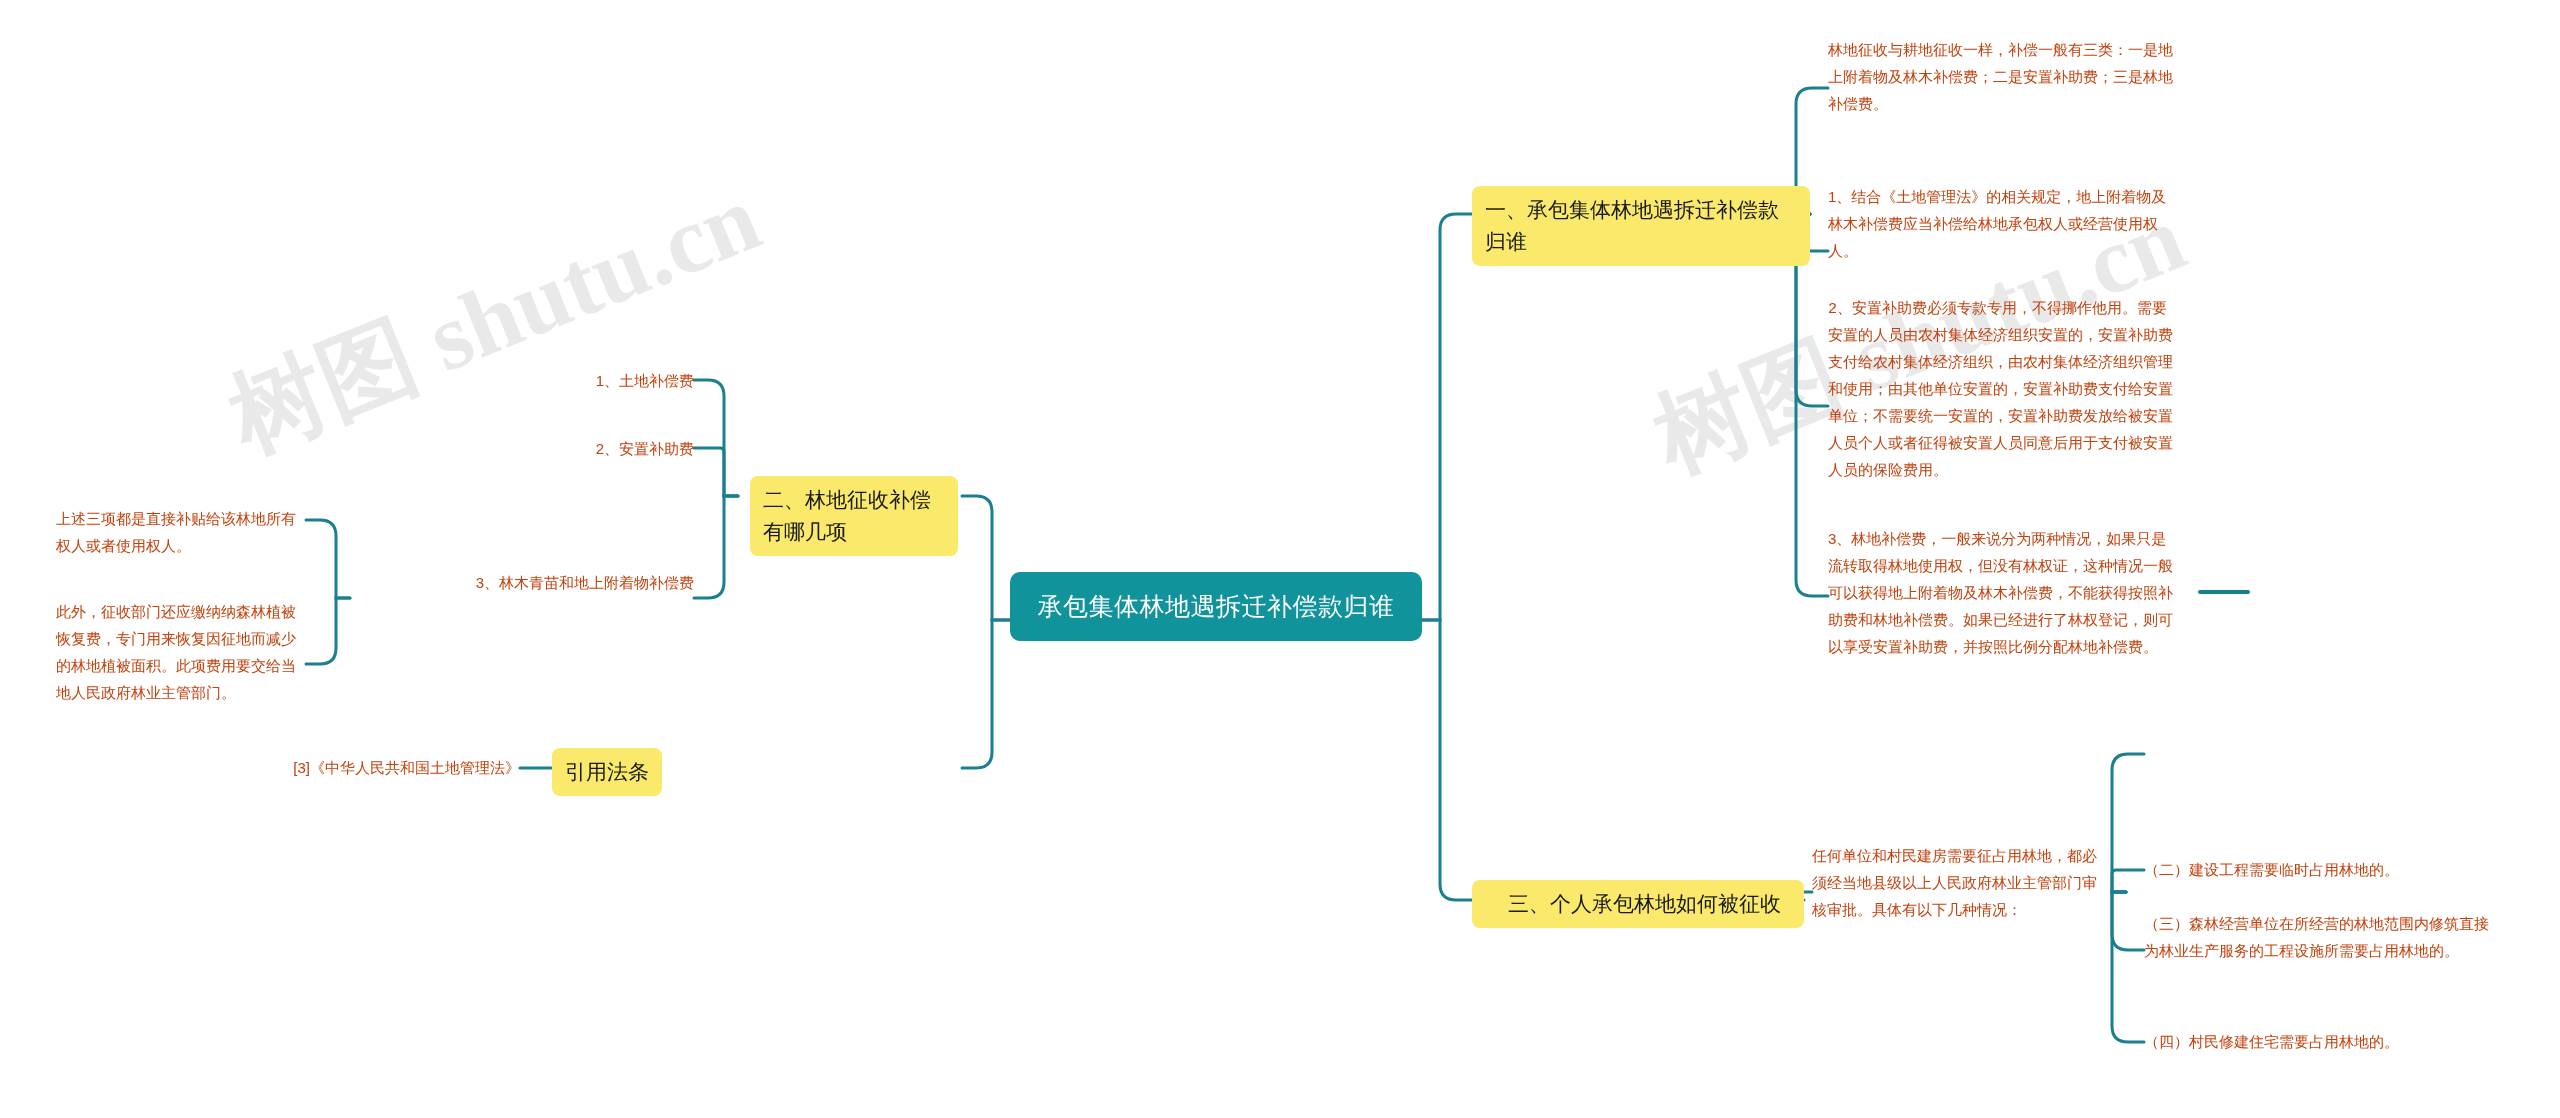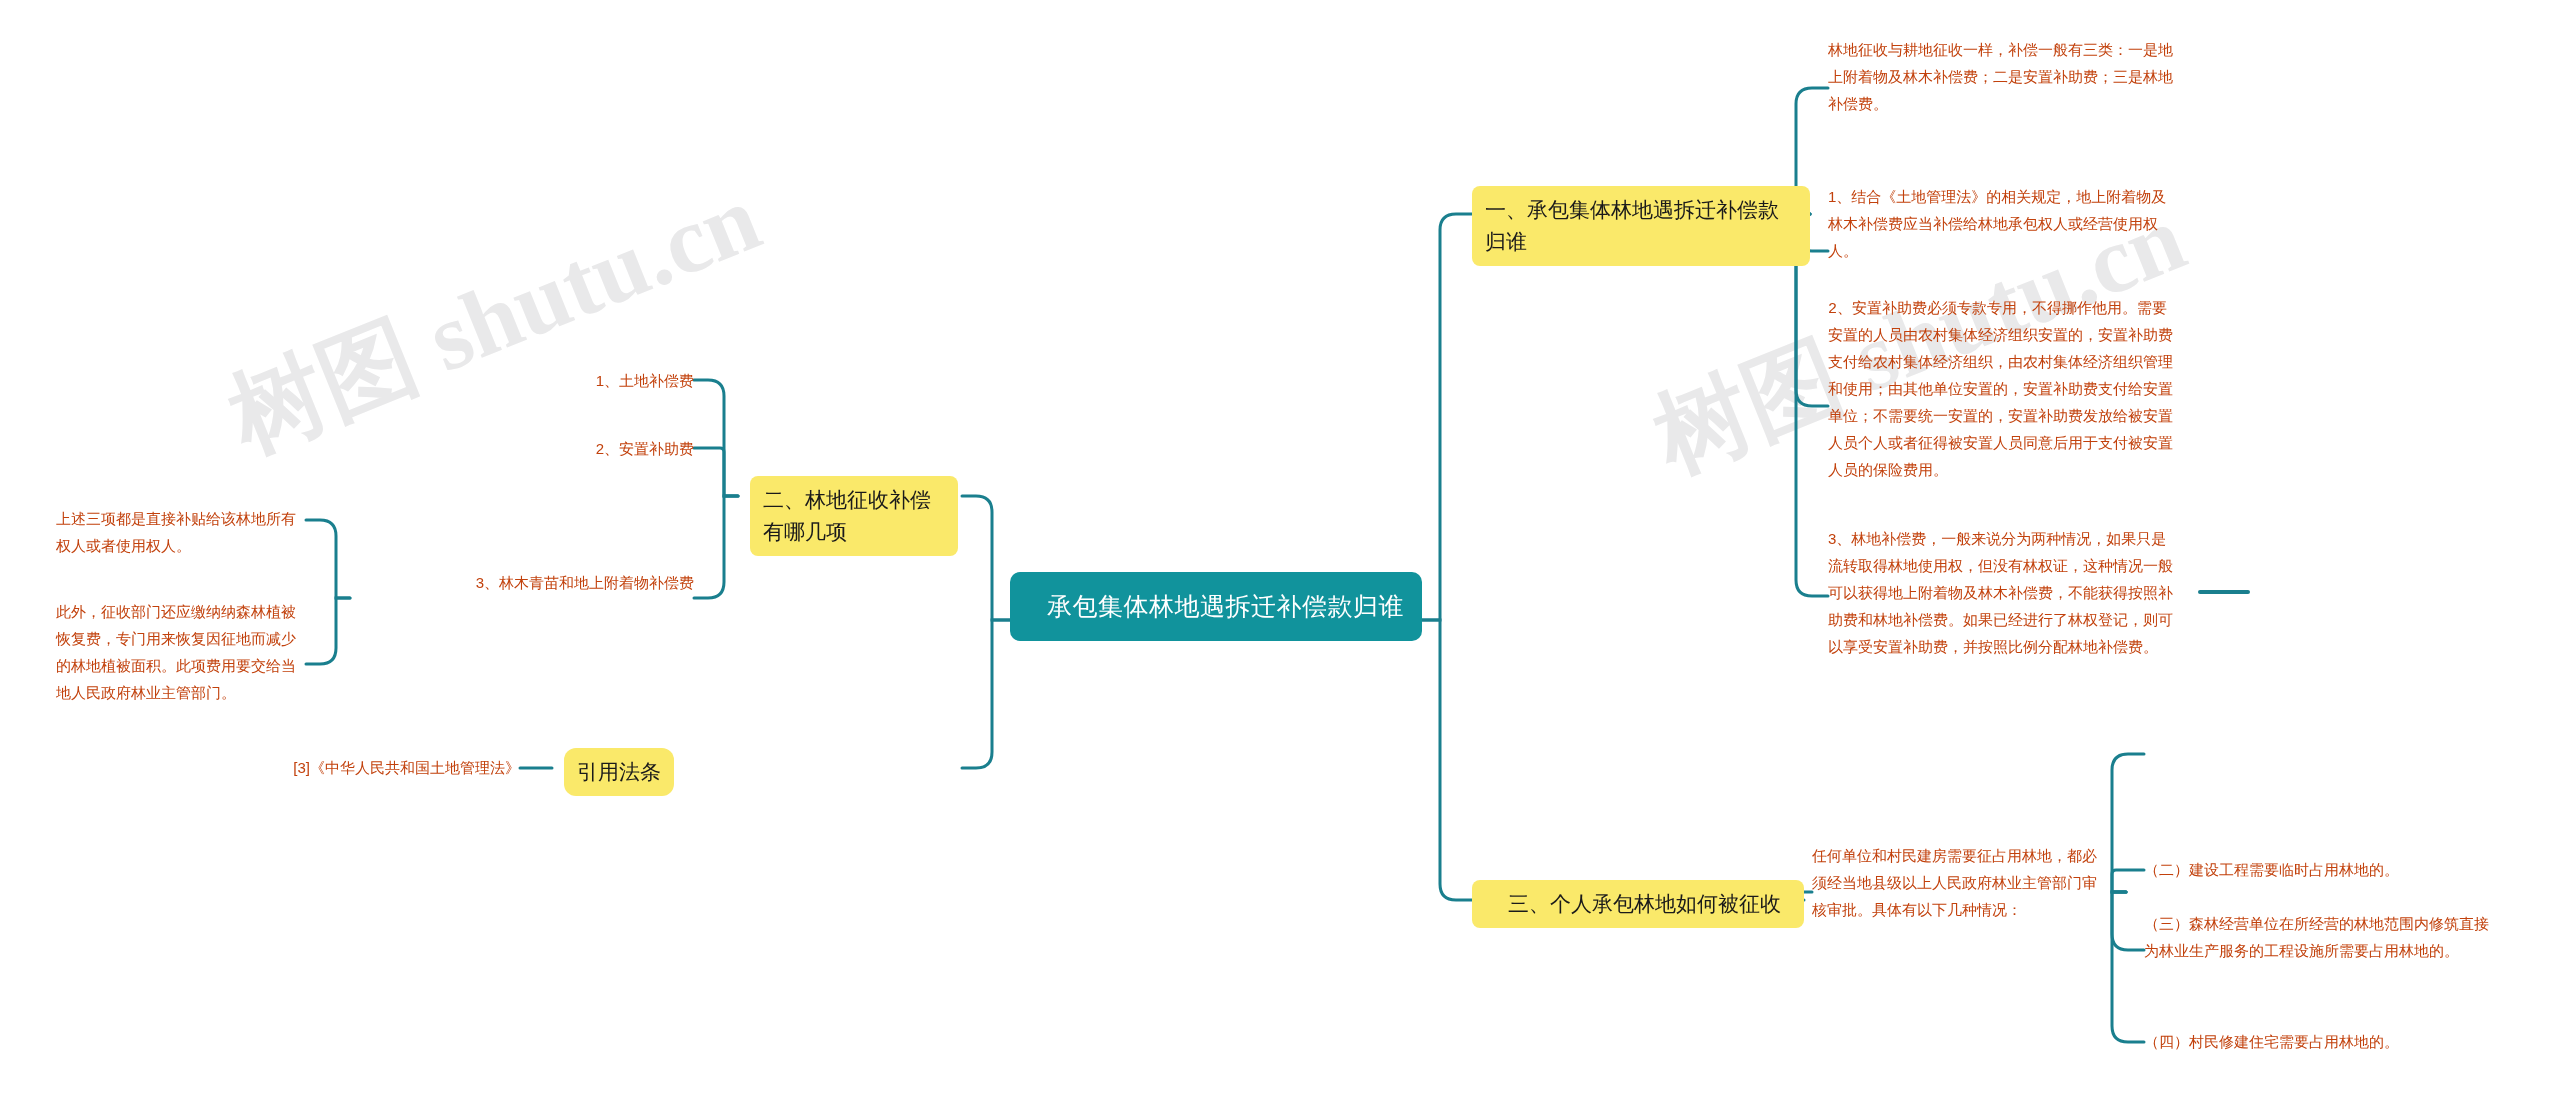"承包集体林地遇拆迁补偿款归谁" .root { text-align: right -> center }
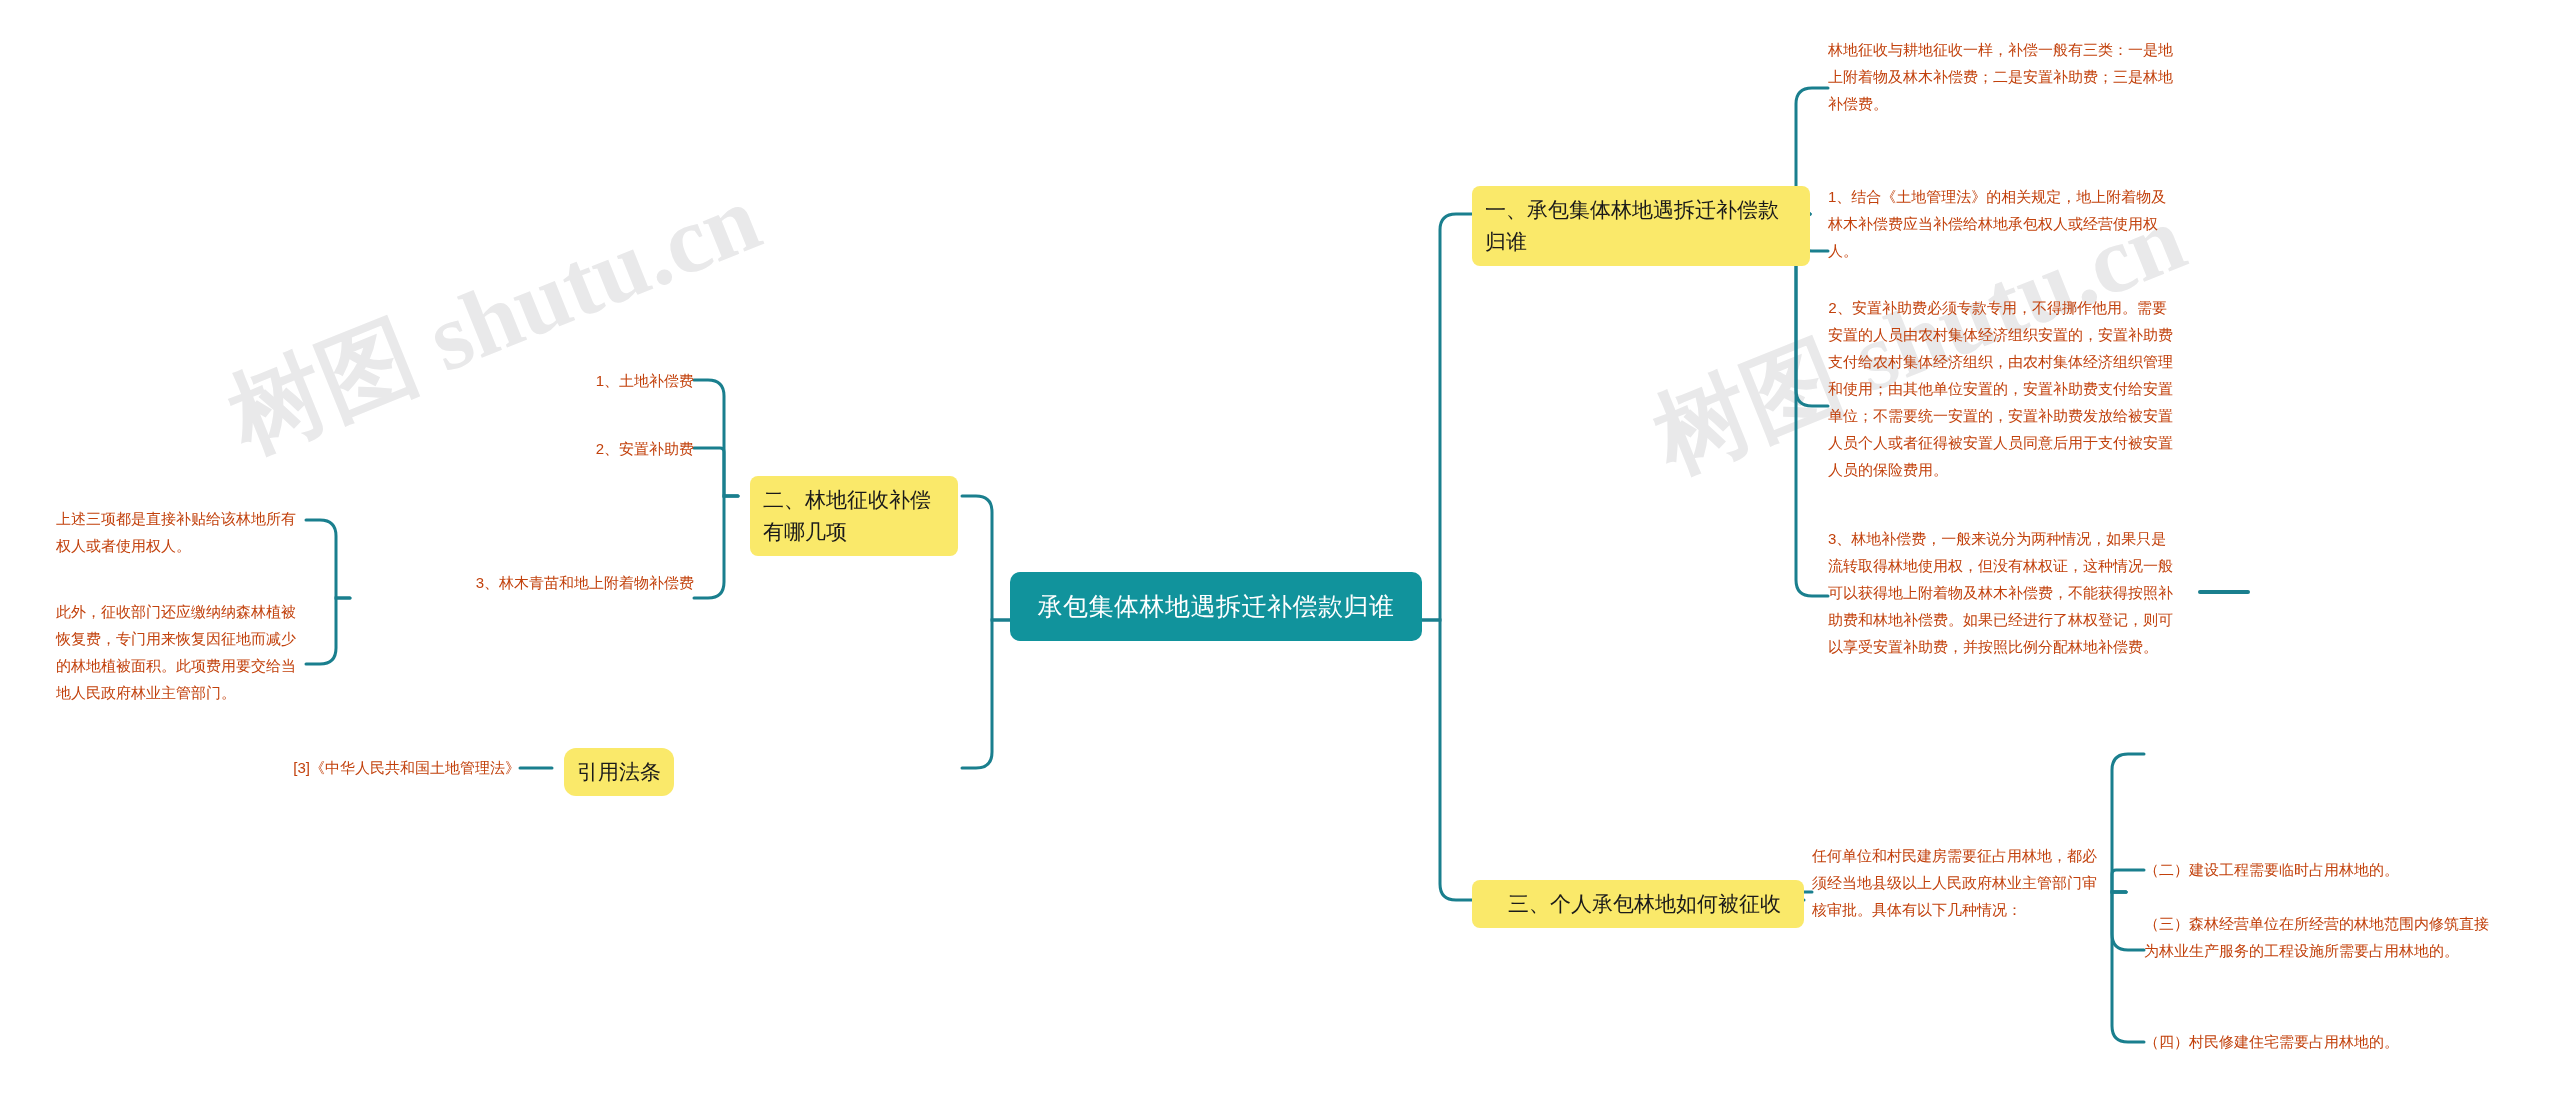"引用法条" div.node { border-radius: 12px -> none; left: 564px -> 552px }
